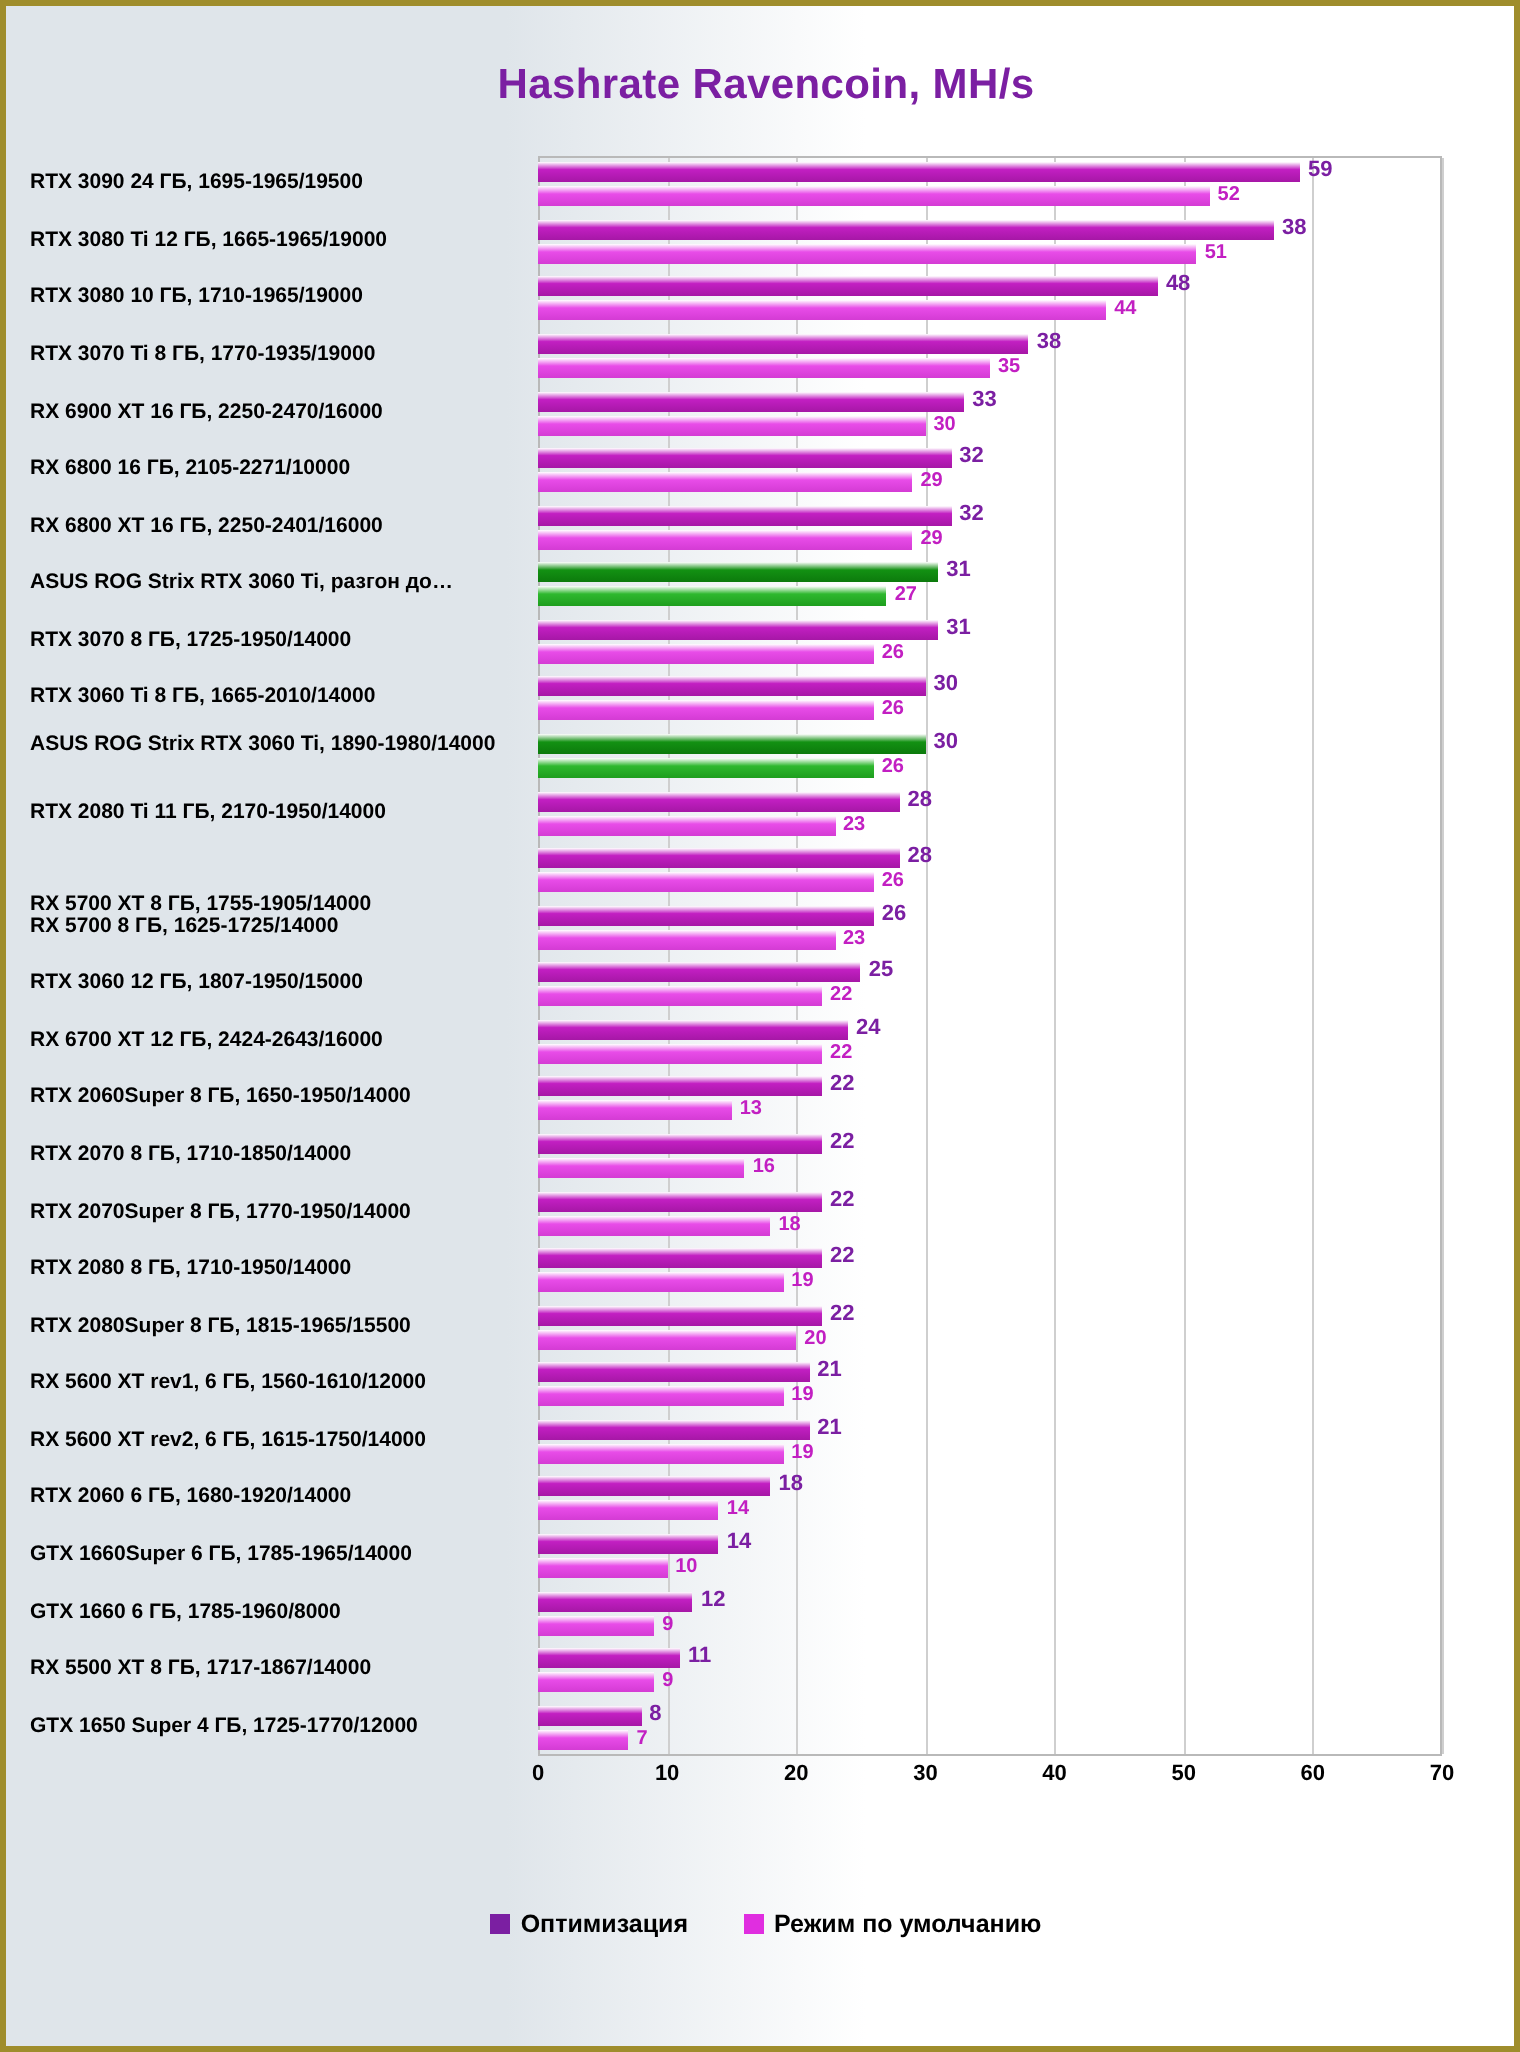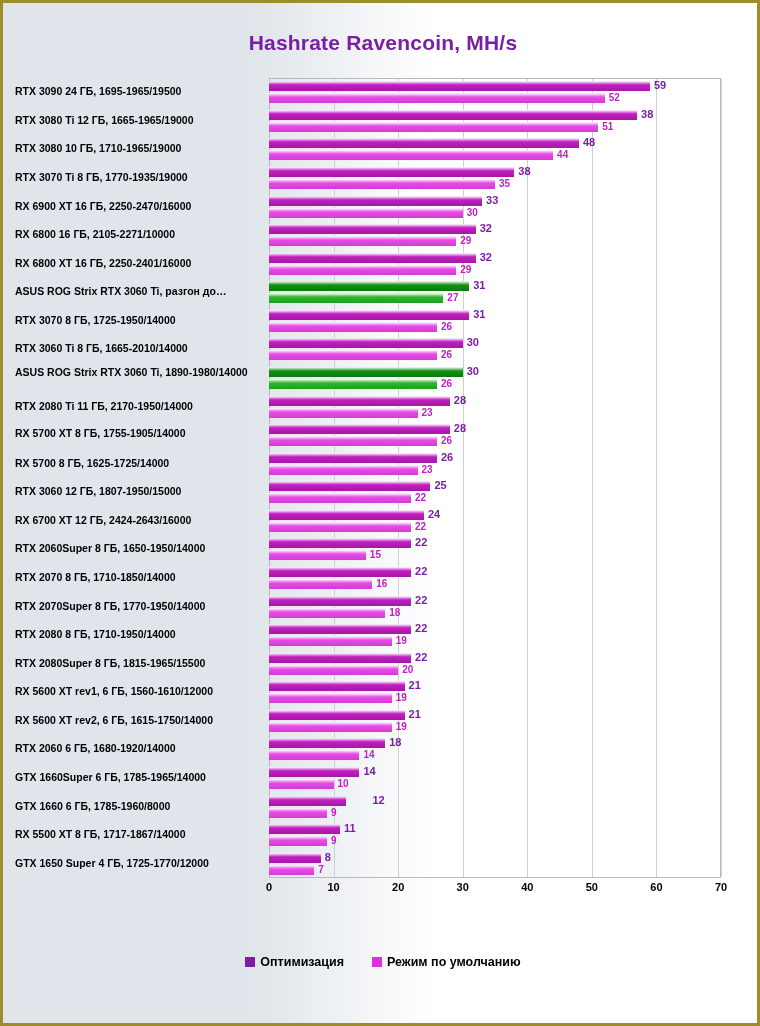"RX 5700 XT 8 ГБ," div.rowlabel { top: 7px -> 26px }
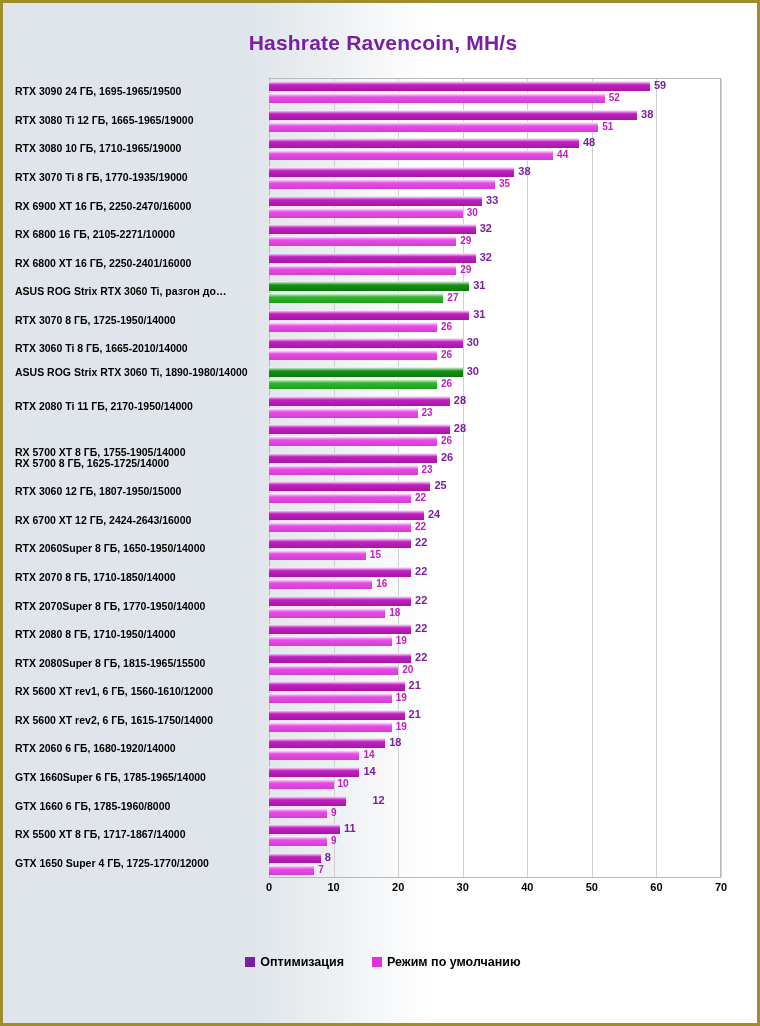"15" div.val { text: 15 -> 13 }
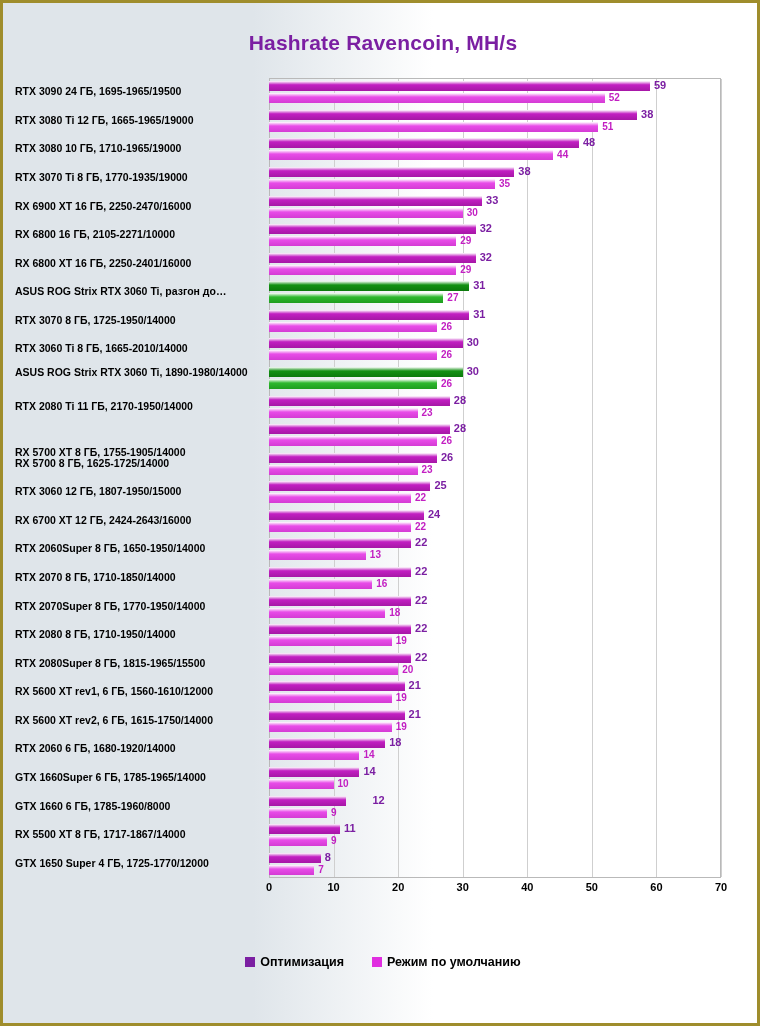"12" div.val { margin-left: 22px -> none }
